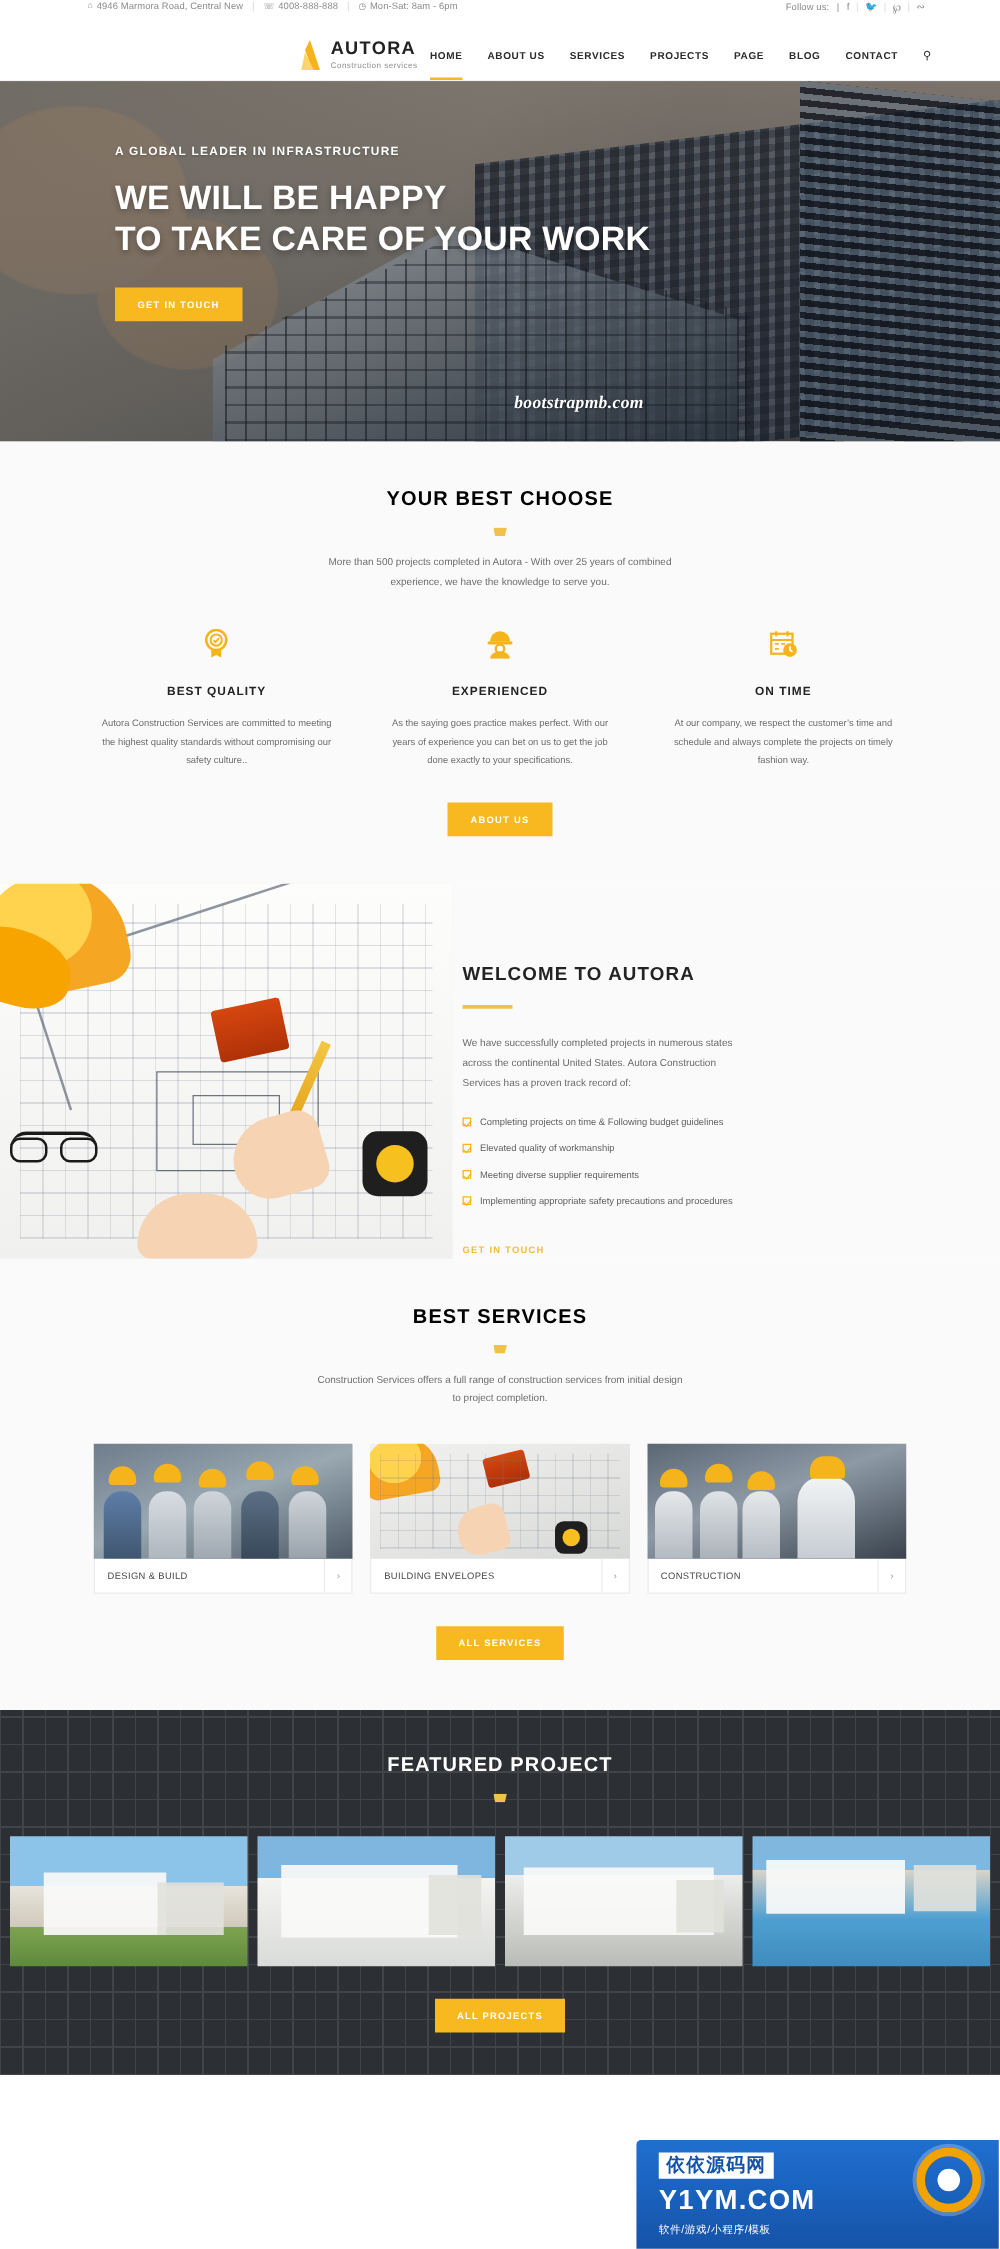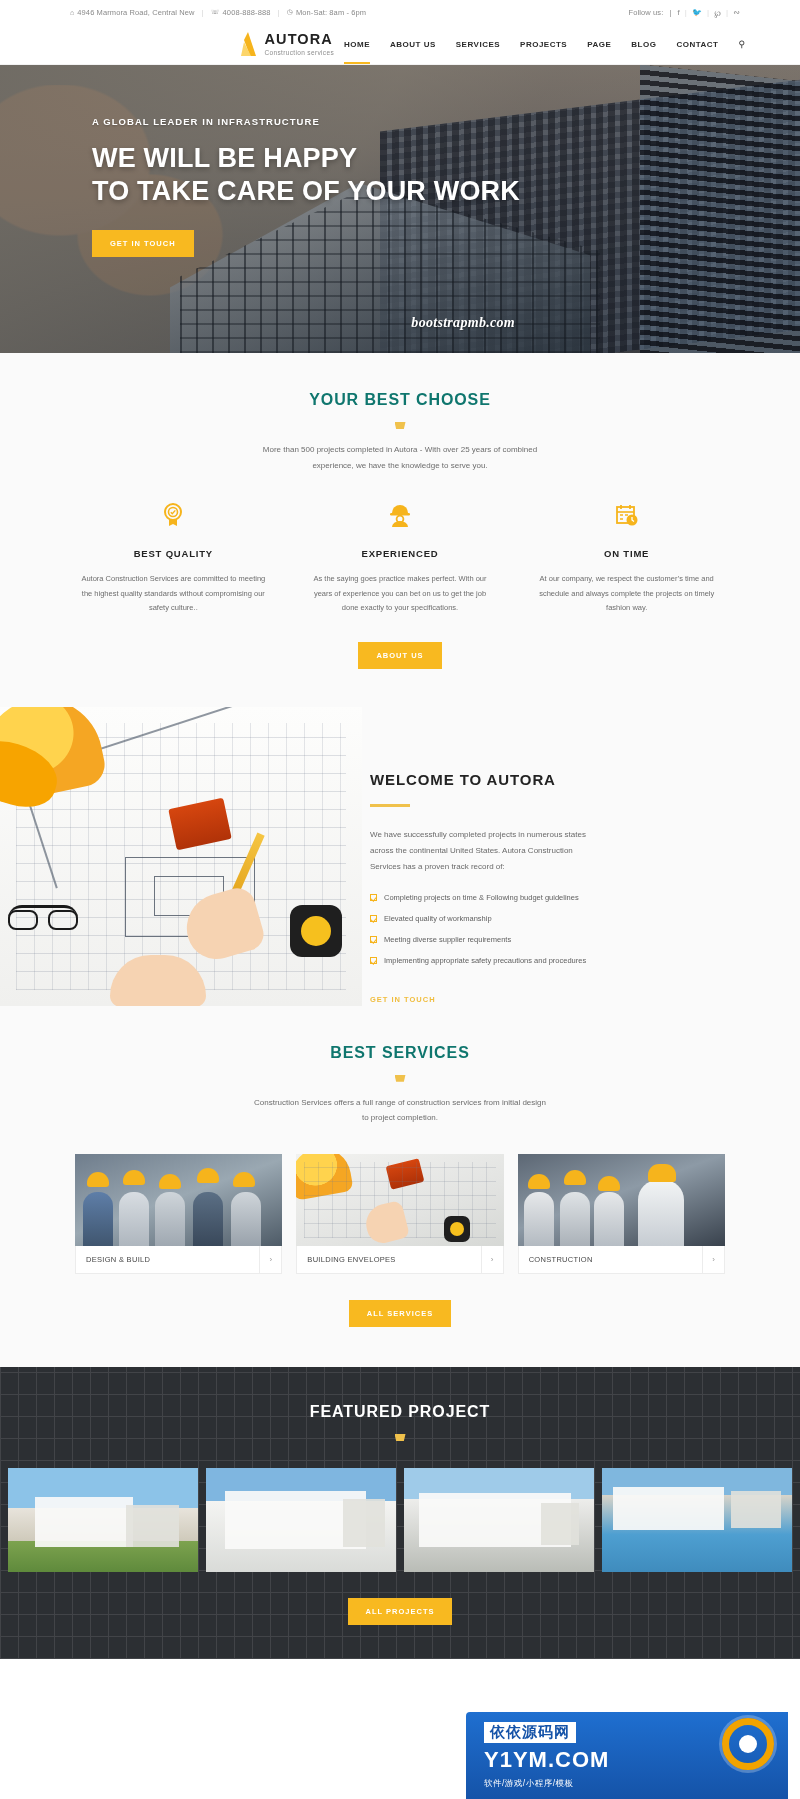"4946 Marmora Road, Central New" .topbar { align-items: center -> flex-start }
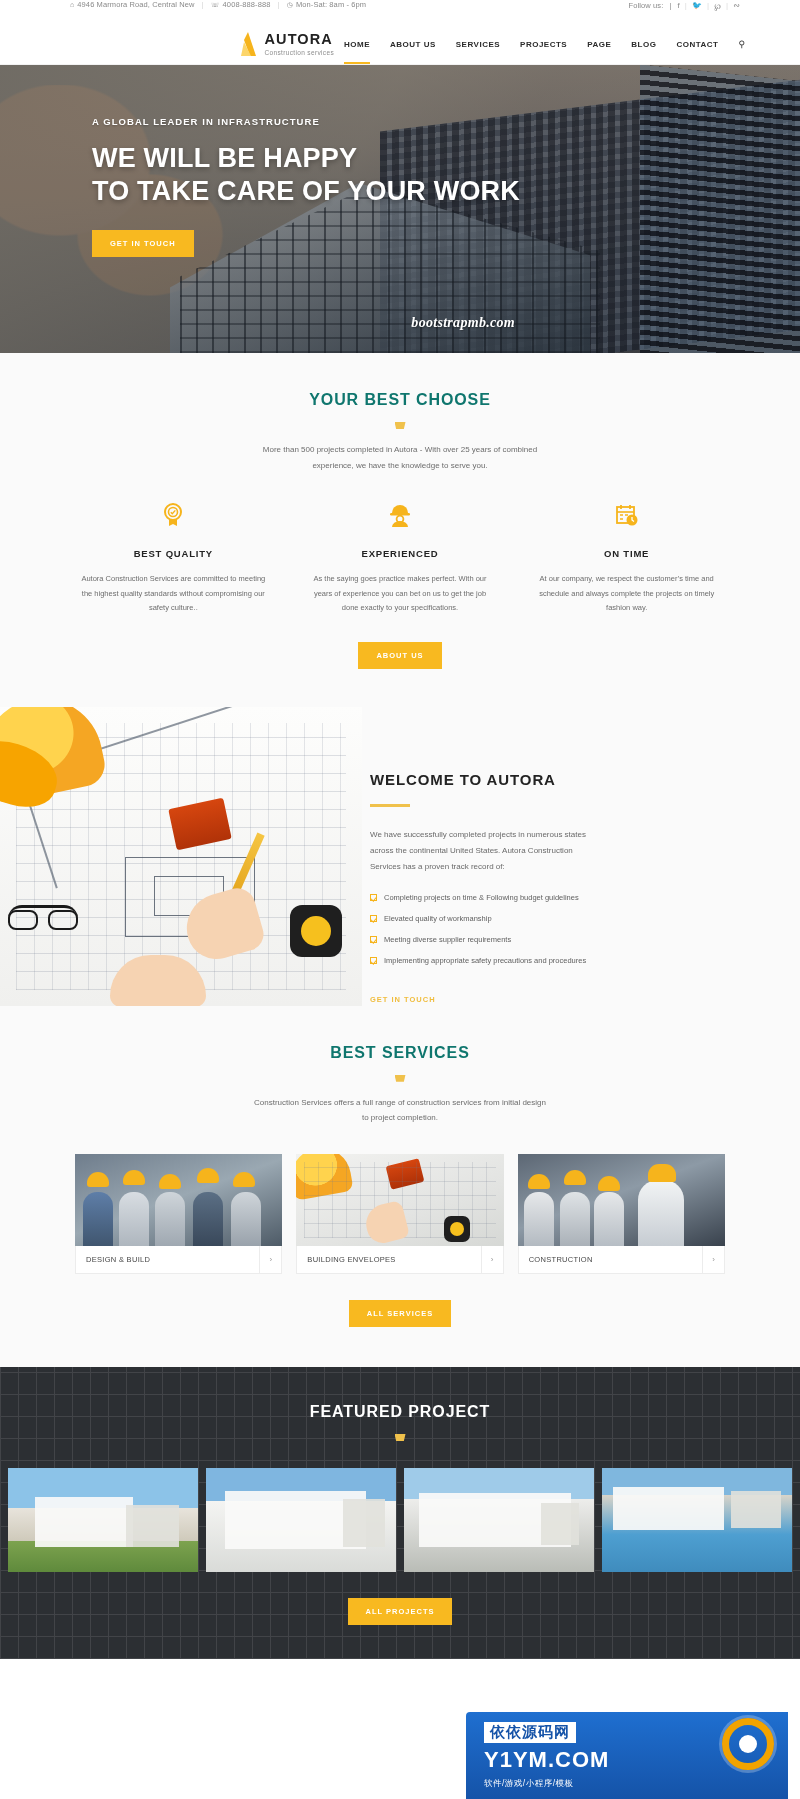"YOUR BEST CHOOSE" .sec-title { color: #0f766e -> #000000 }
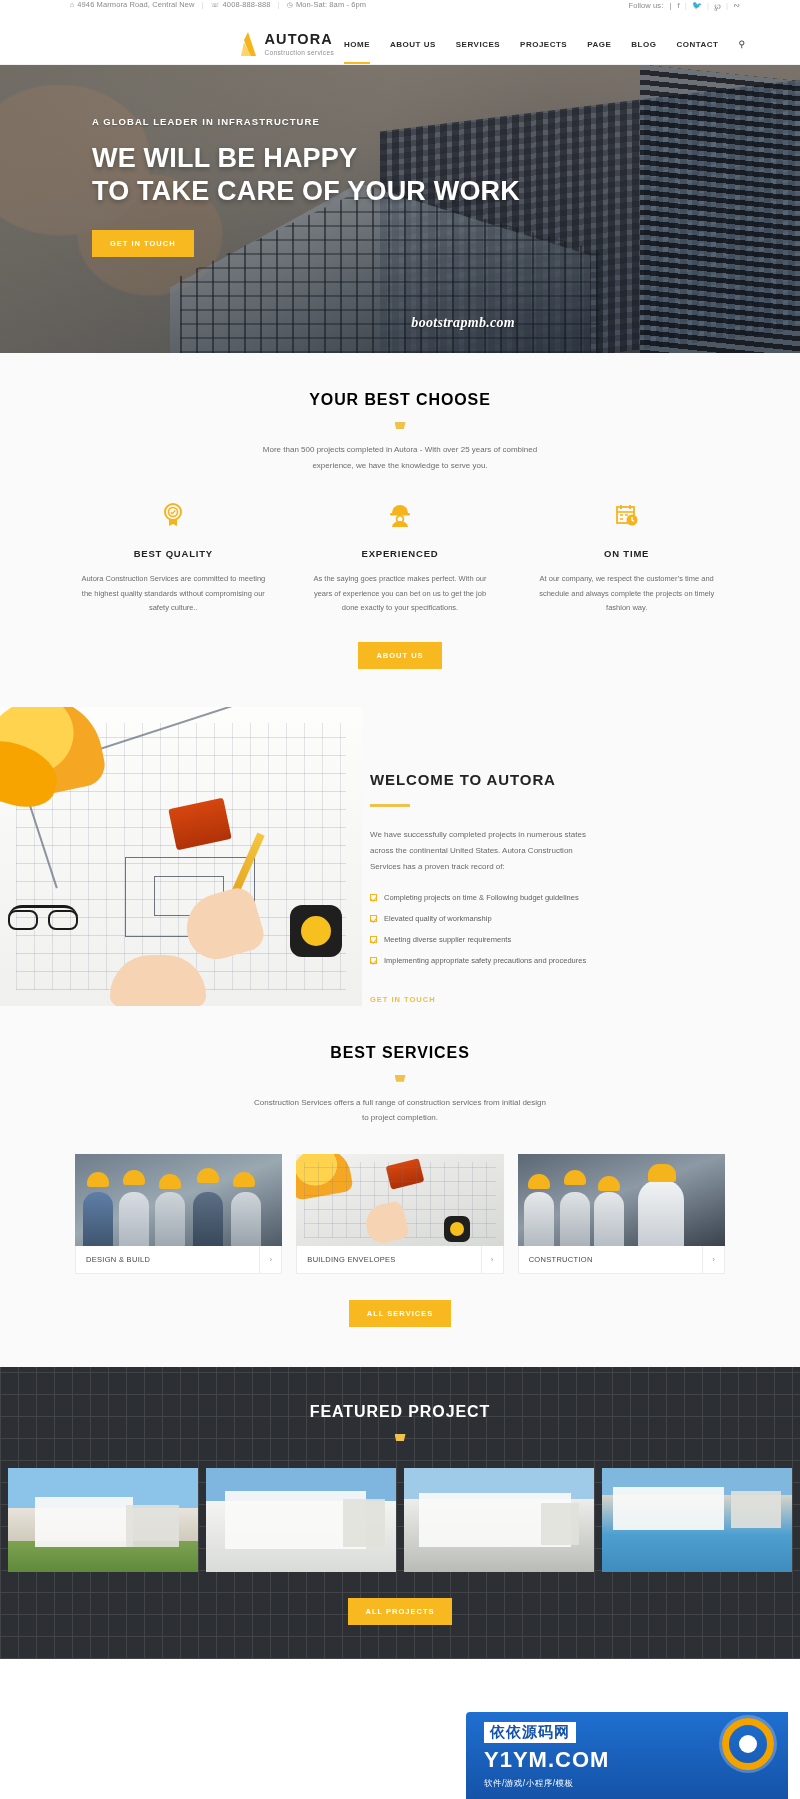"依依源码网" .badge { right: 12px -> 1px; width: 322px -> 290px }
